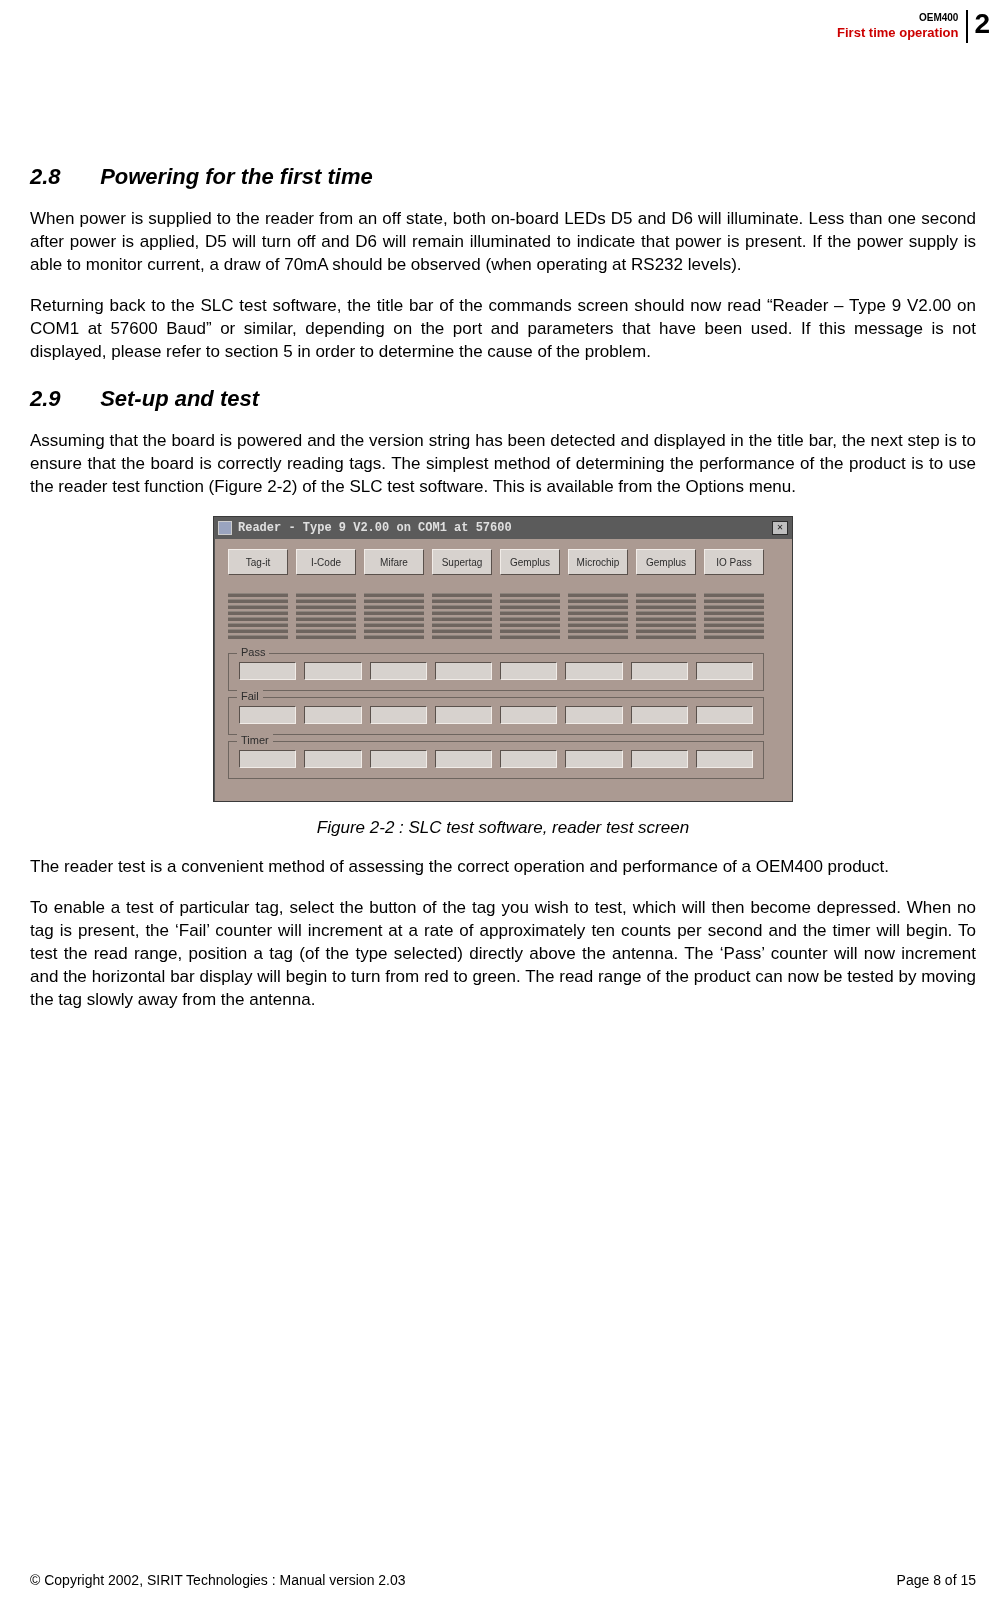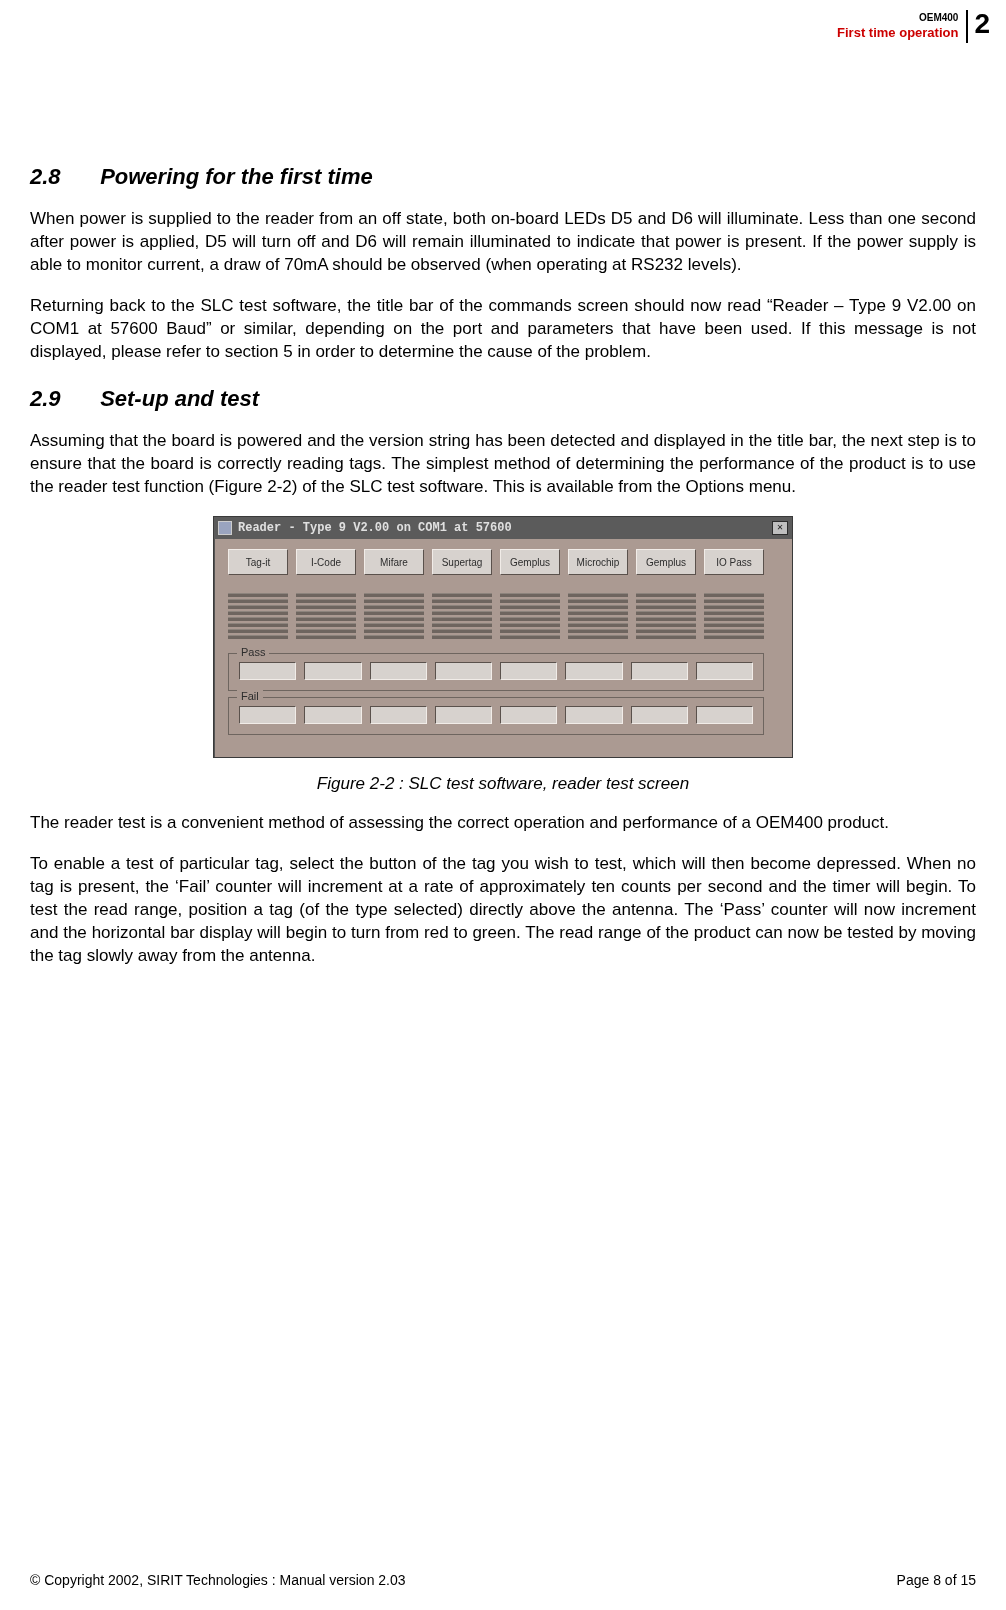"Timer" div.frame { html: none -> <div> <span>Timer</span> <div> <div></div> <div></div> <div></div> <div></div> <div></div> <div></div> <div></div> <div></div> </div> </div> }
